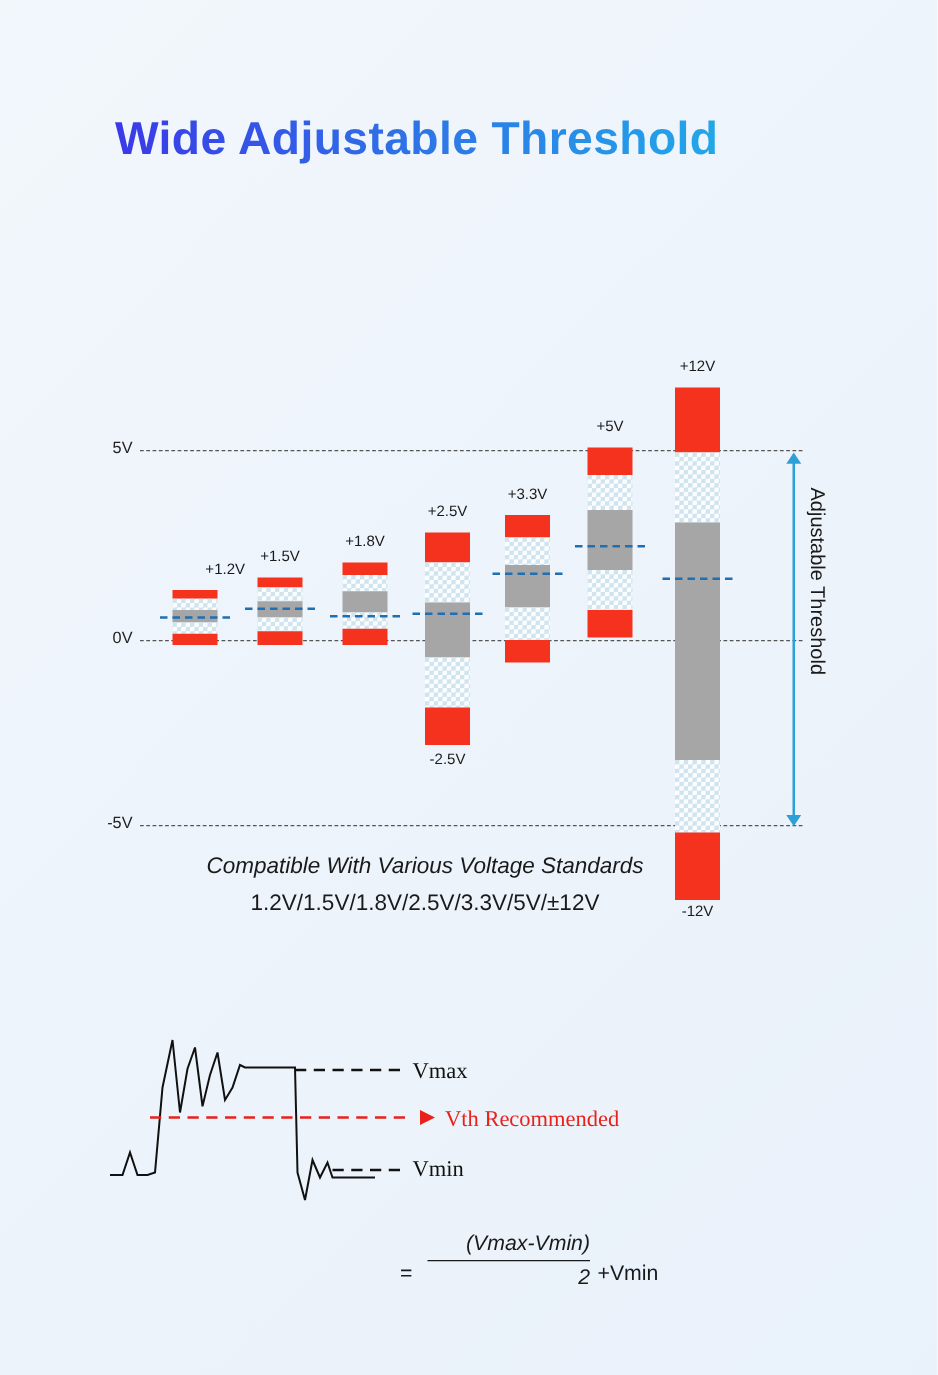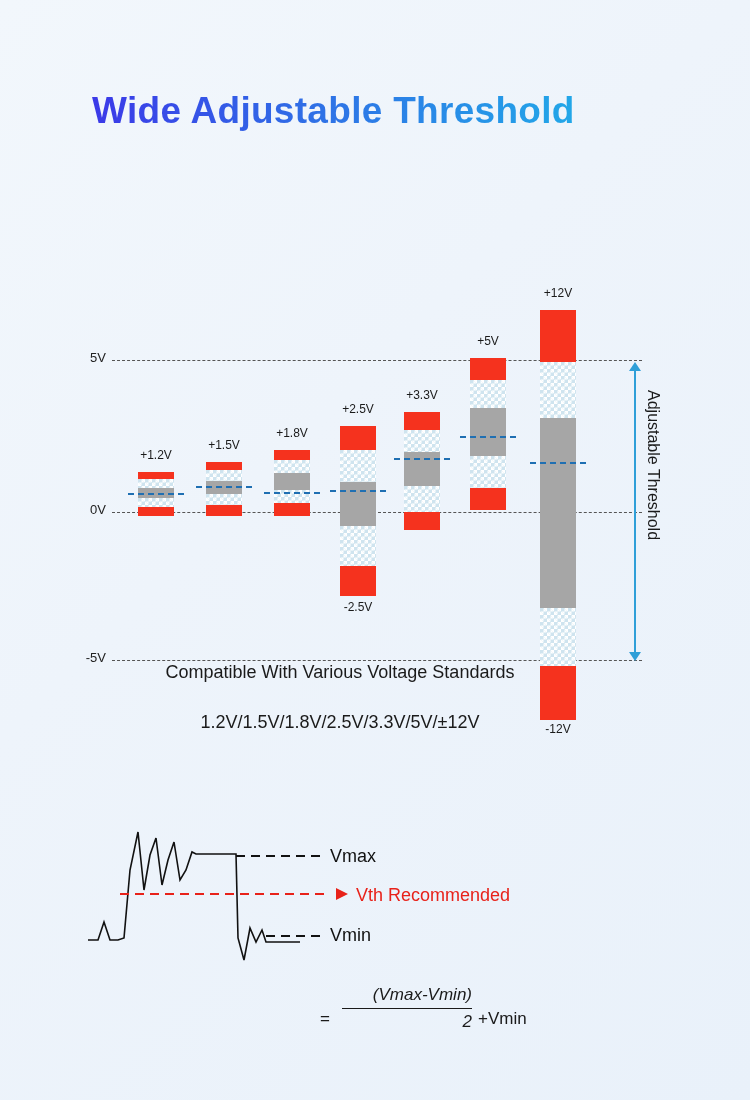"+1.2V" div.bar-label { text-align: none -> right }
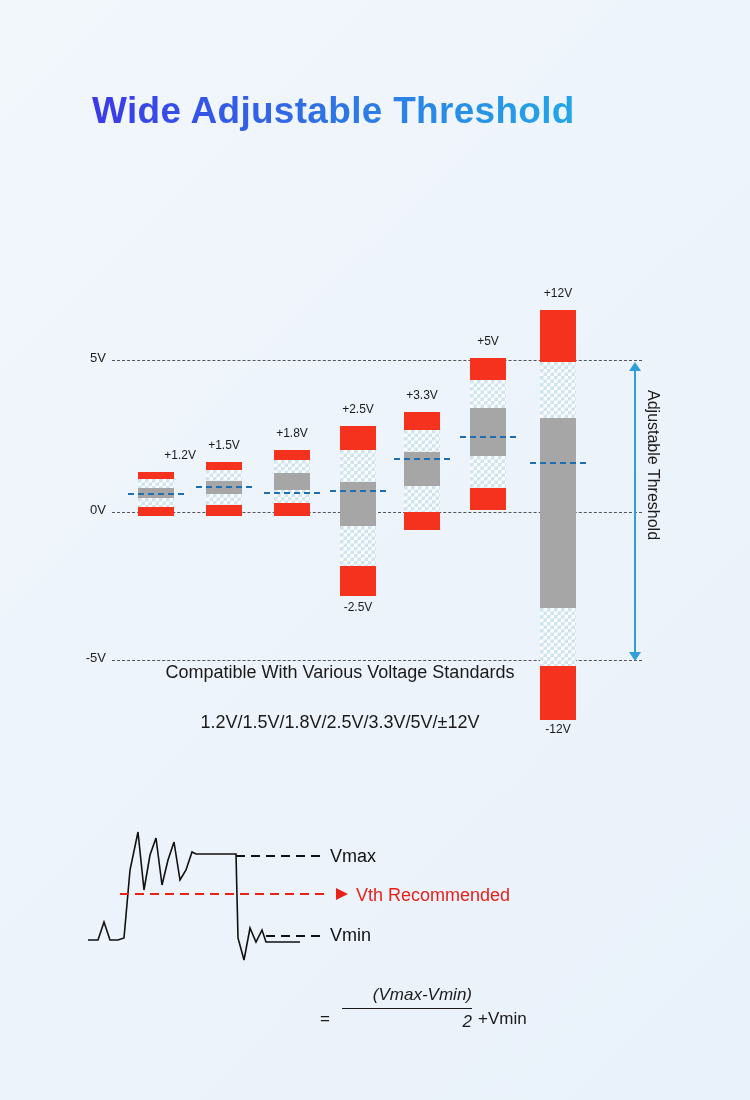"Compatible With Various Voltage" div.caption1 { font-style: none -> italic; top: 412px -> 432px }
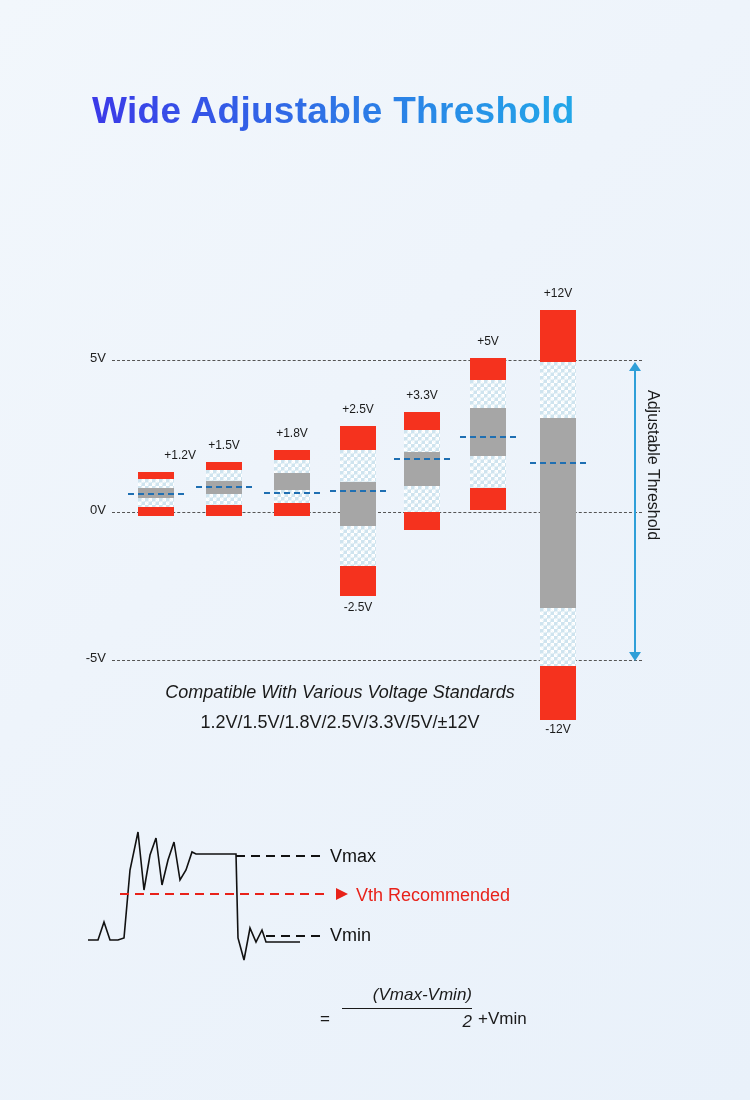"Vmax" .wave-label { font-family: none -> Liberation Serif, serif }
